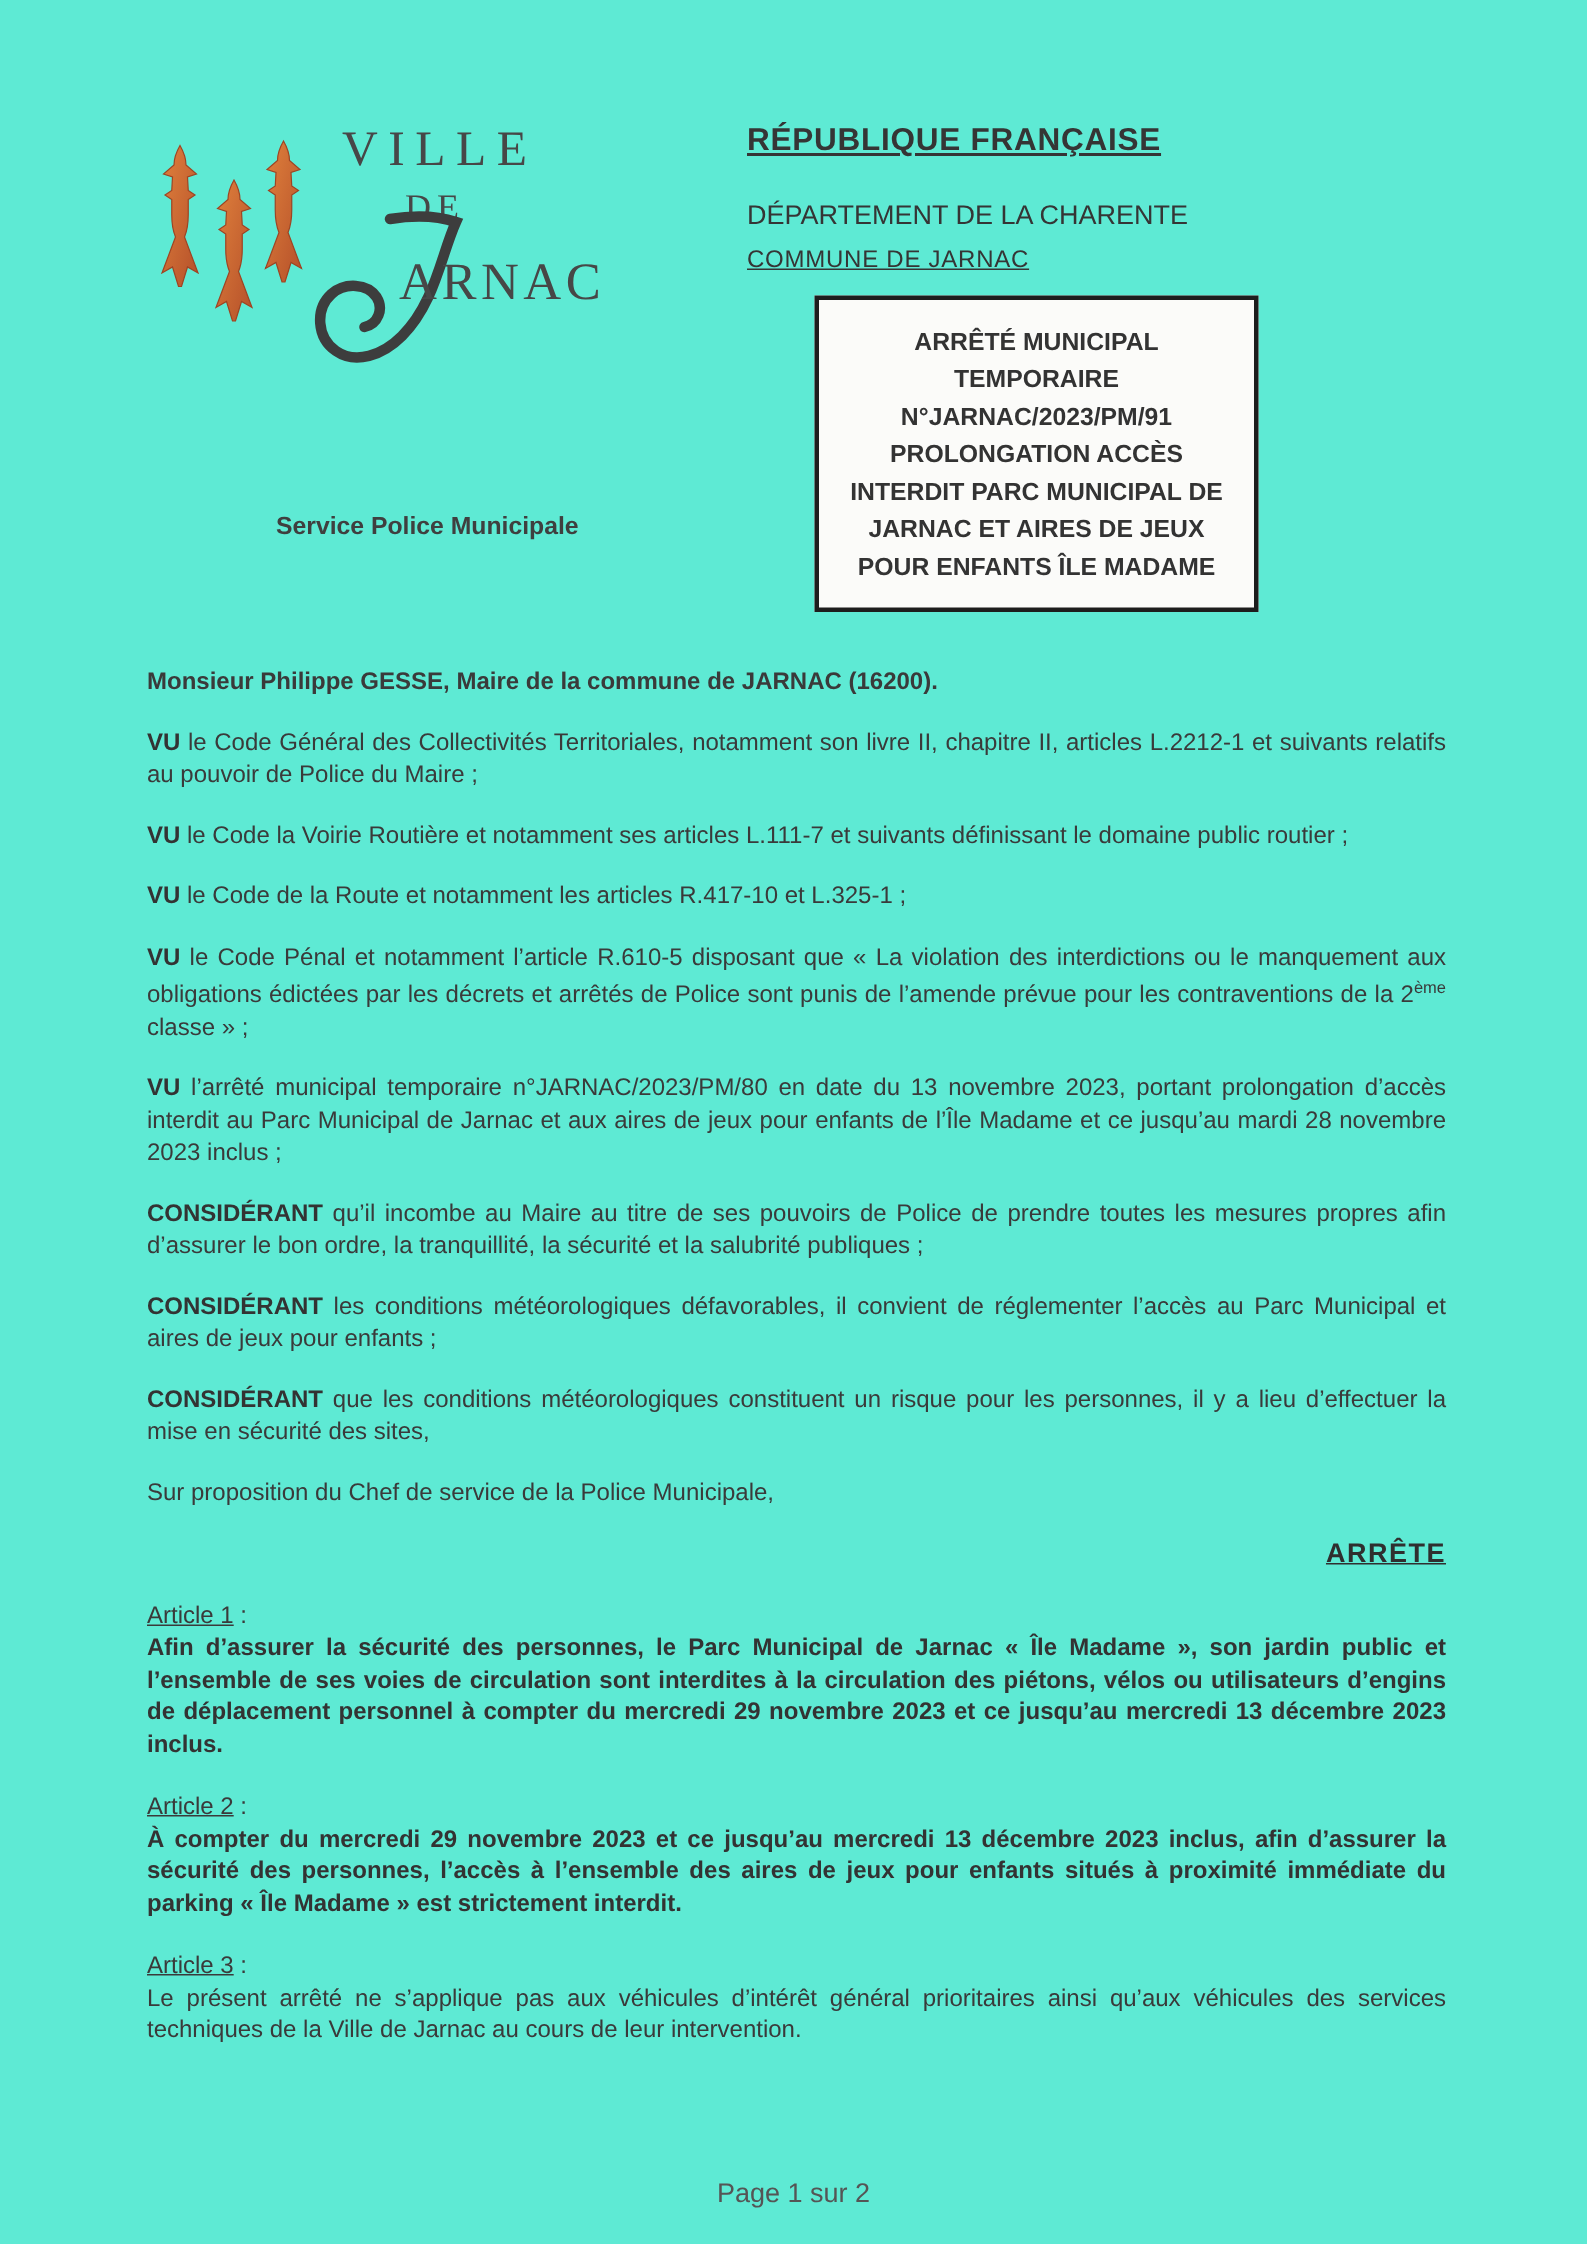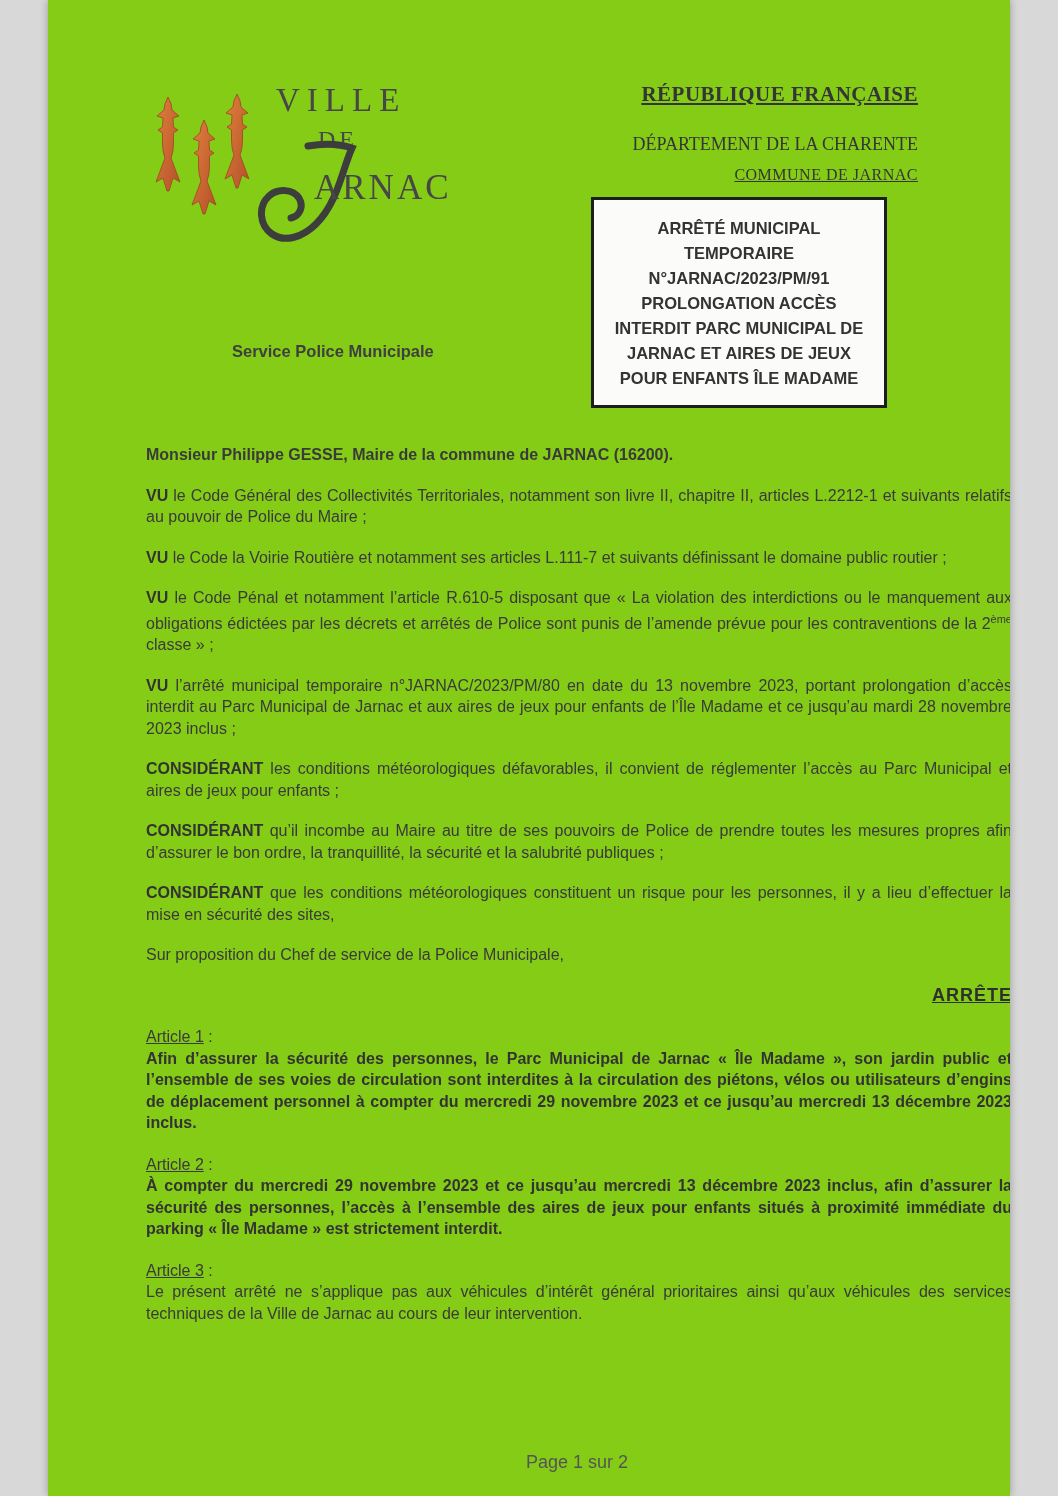"VILLE" .page { background: #84cc16 -> #5eead4; width: 962px -> 1058px }
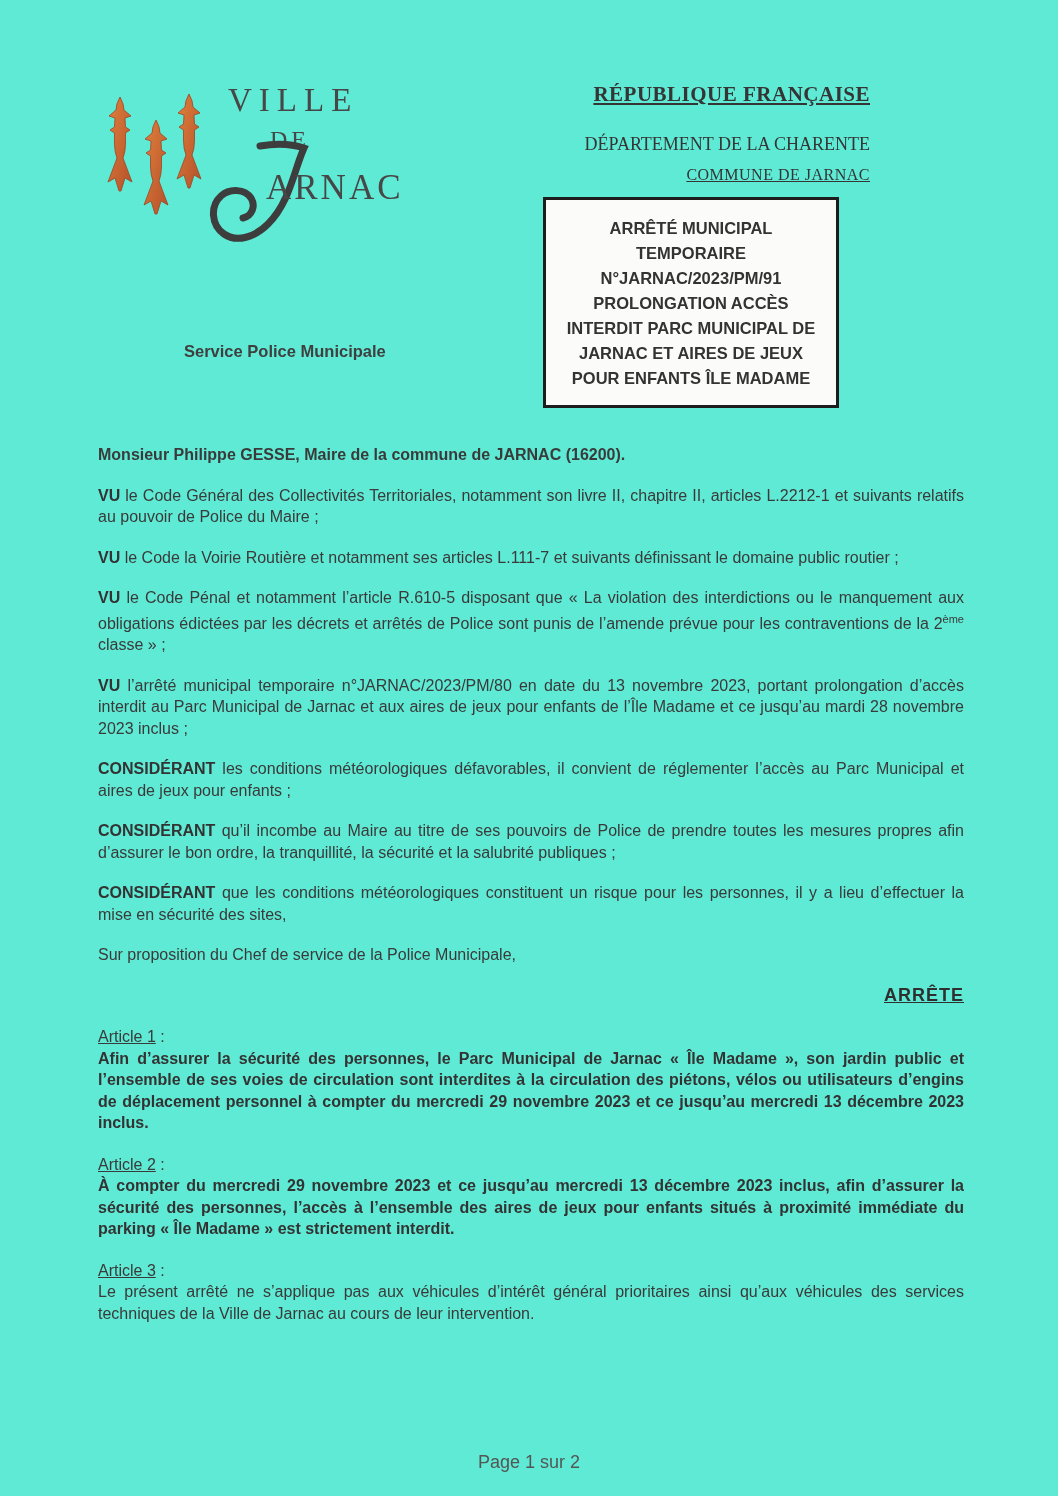"RÉPUBLIQUE FRANÇAISE" .gov { font-family: Liberation Serif, serif -> none; text-align: right -> left }
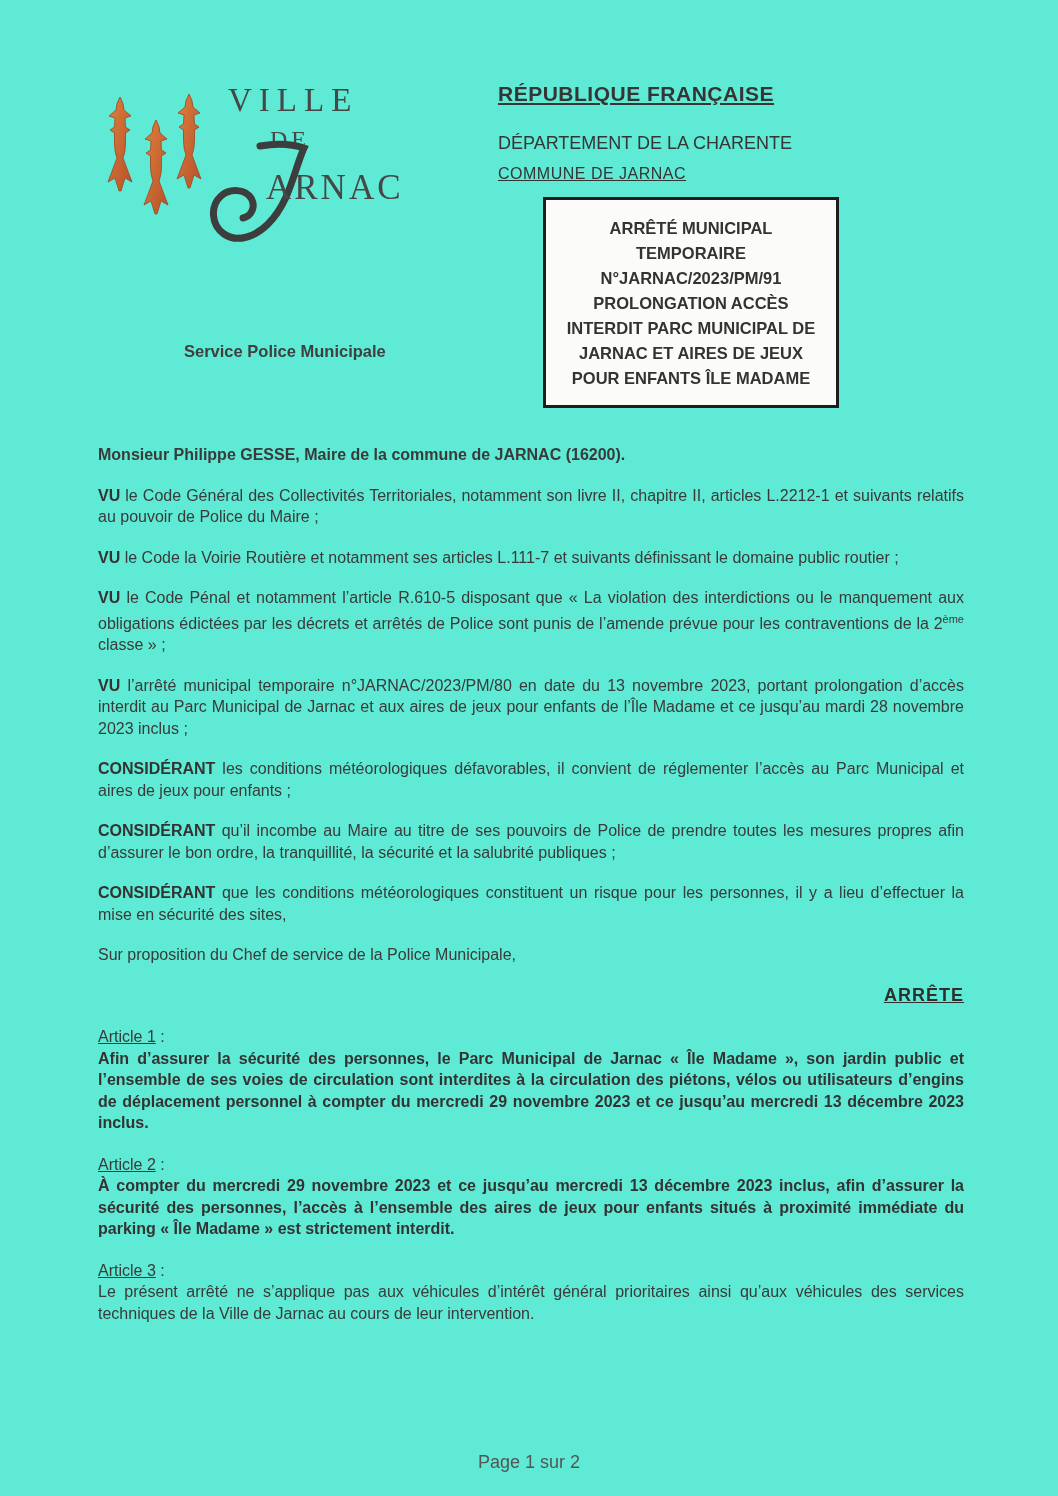"VU le Code de la" p.rec { html: none -> <p><b>VU</b><span> le Code de la Route et notamment les articles R.417-10 et L.325-1 ;</span></p> }
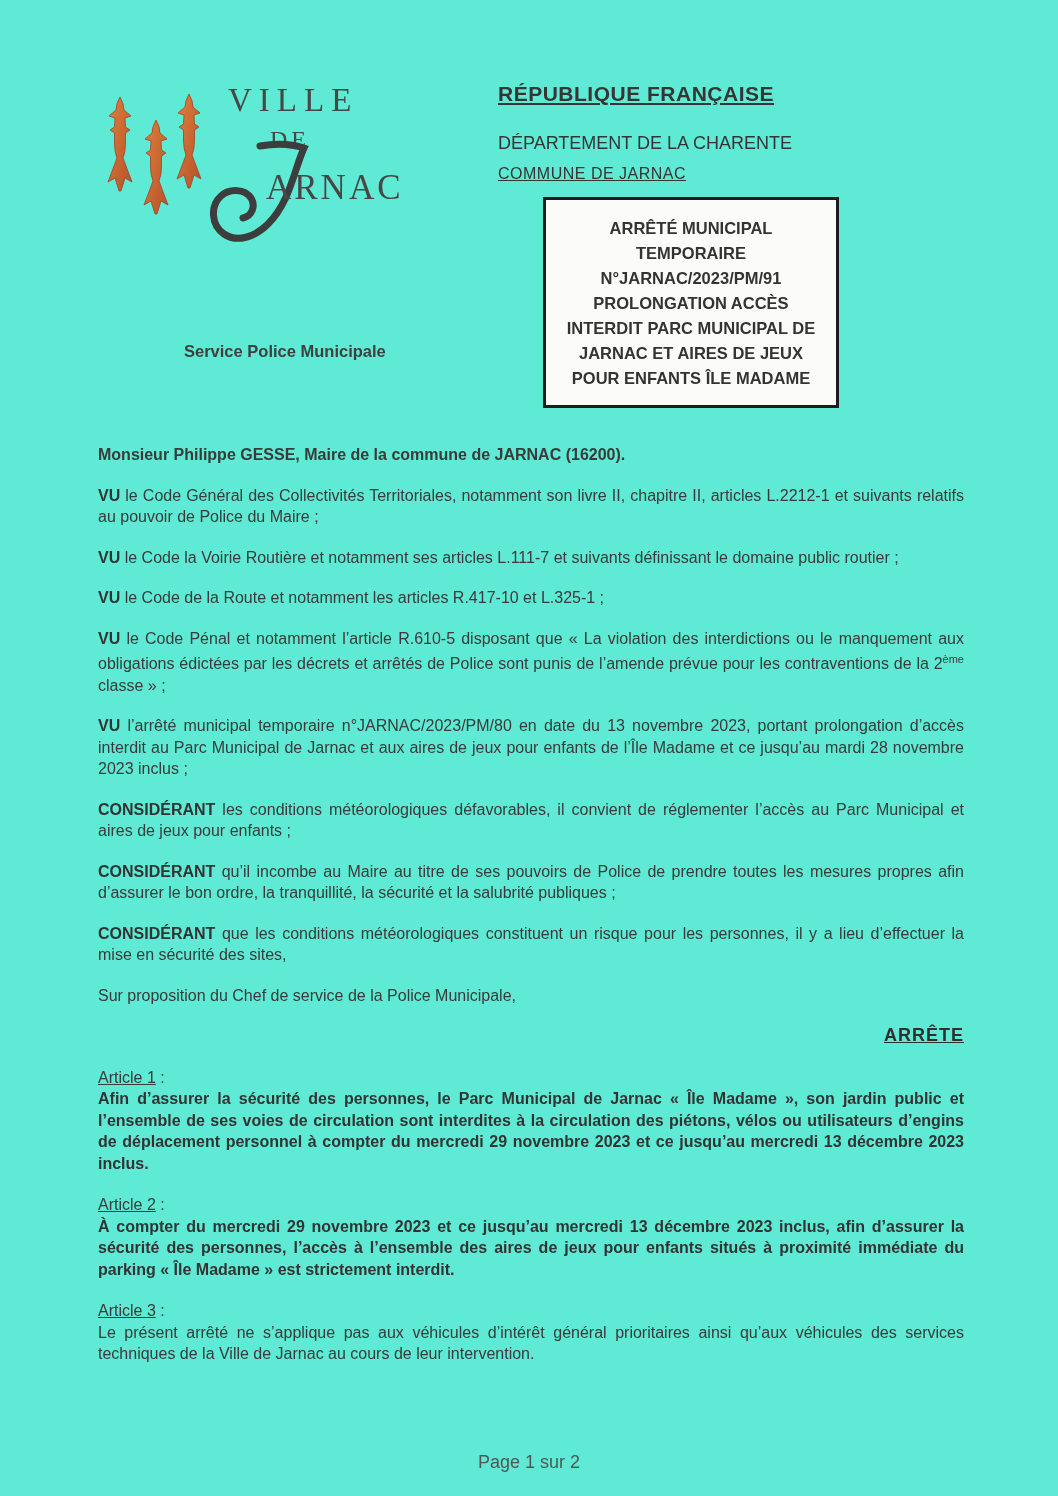"CONSIDÉRANT les conditions" p.rec { order: before "CONSIDÉRANT qu’il incombe au Maire" -> after "CONSIDÉRANT qu’il incombe au Maire" }
